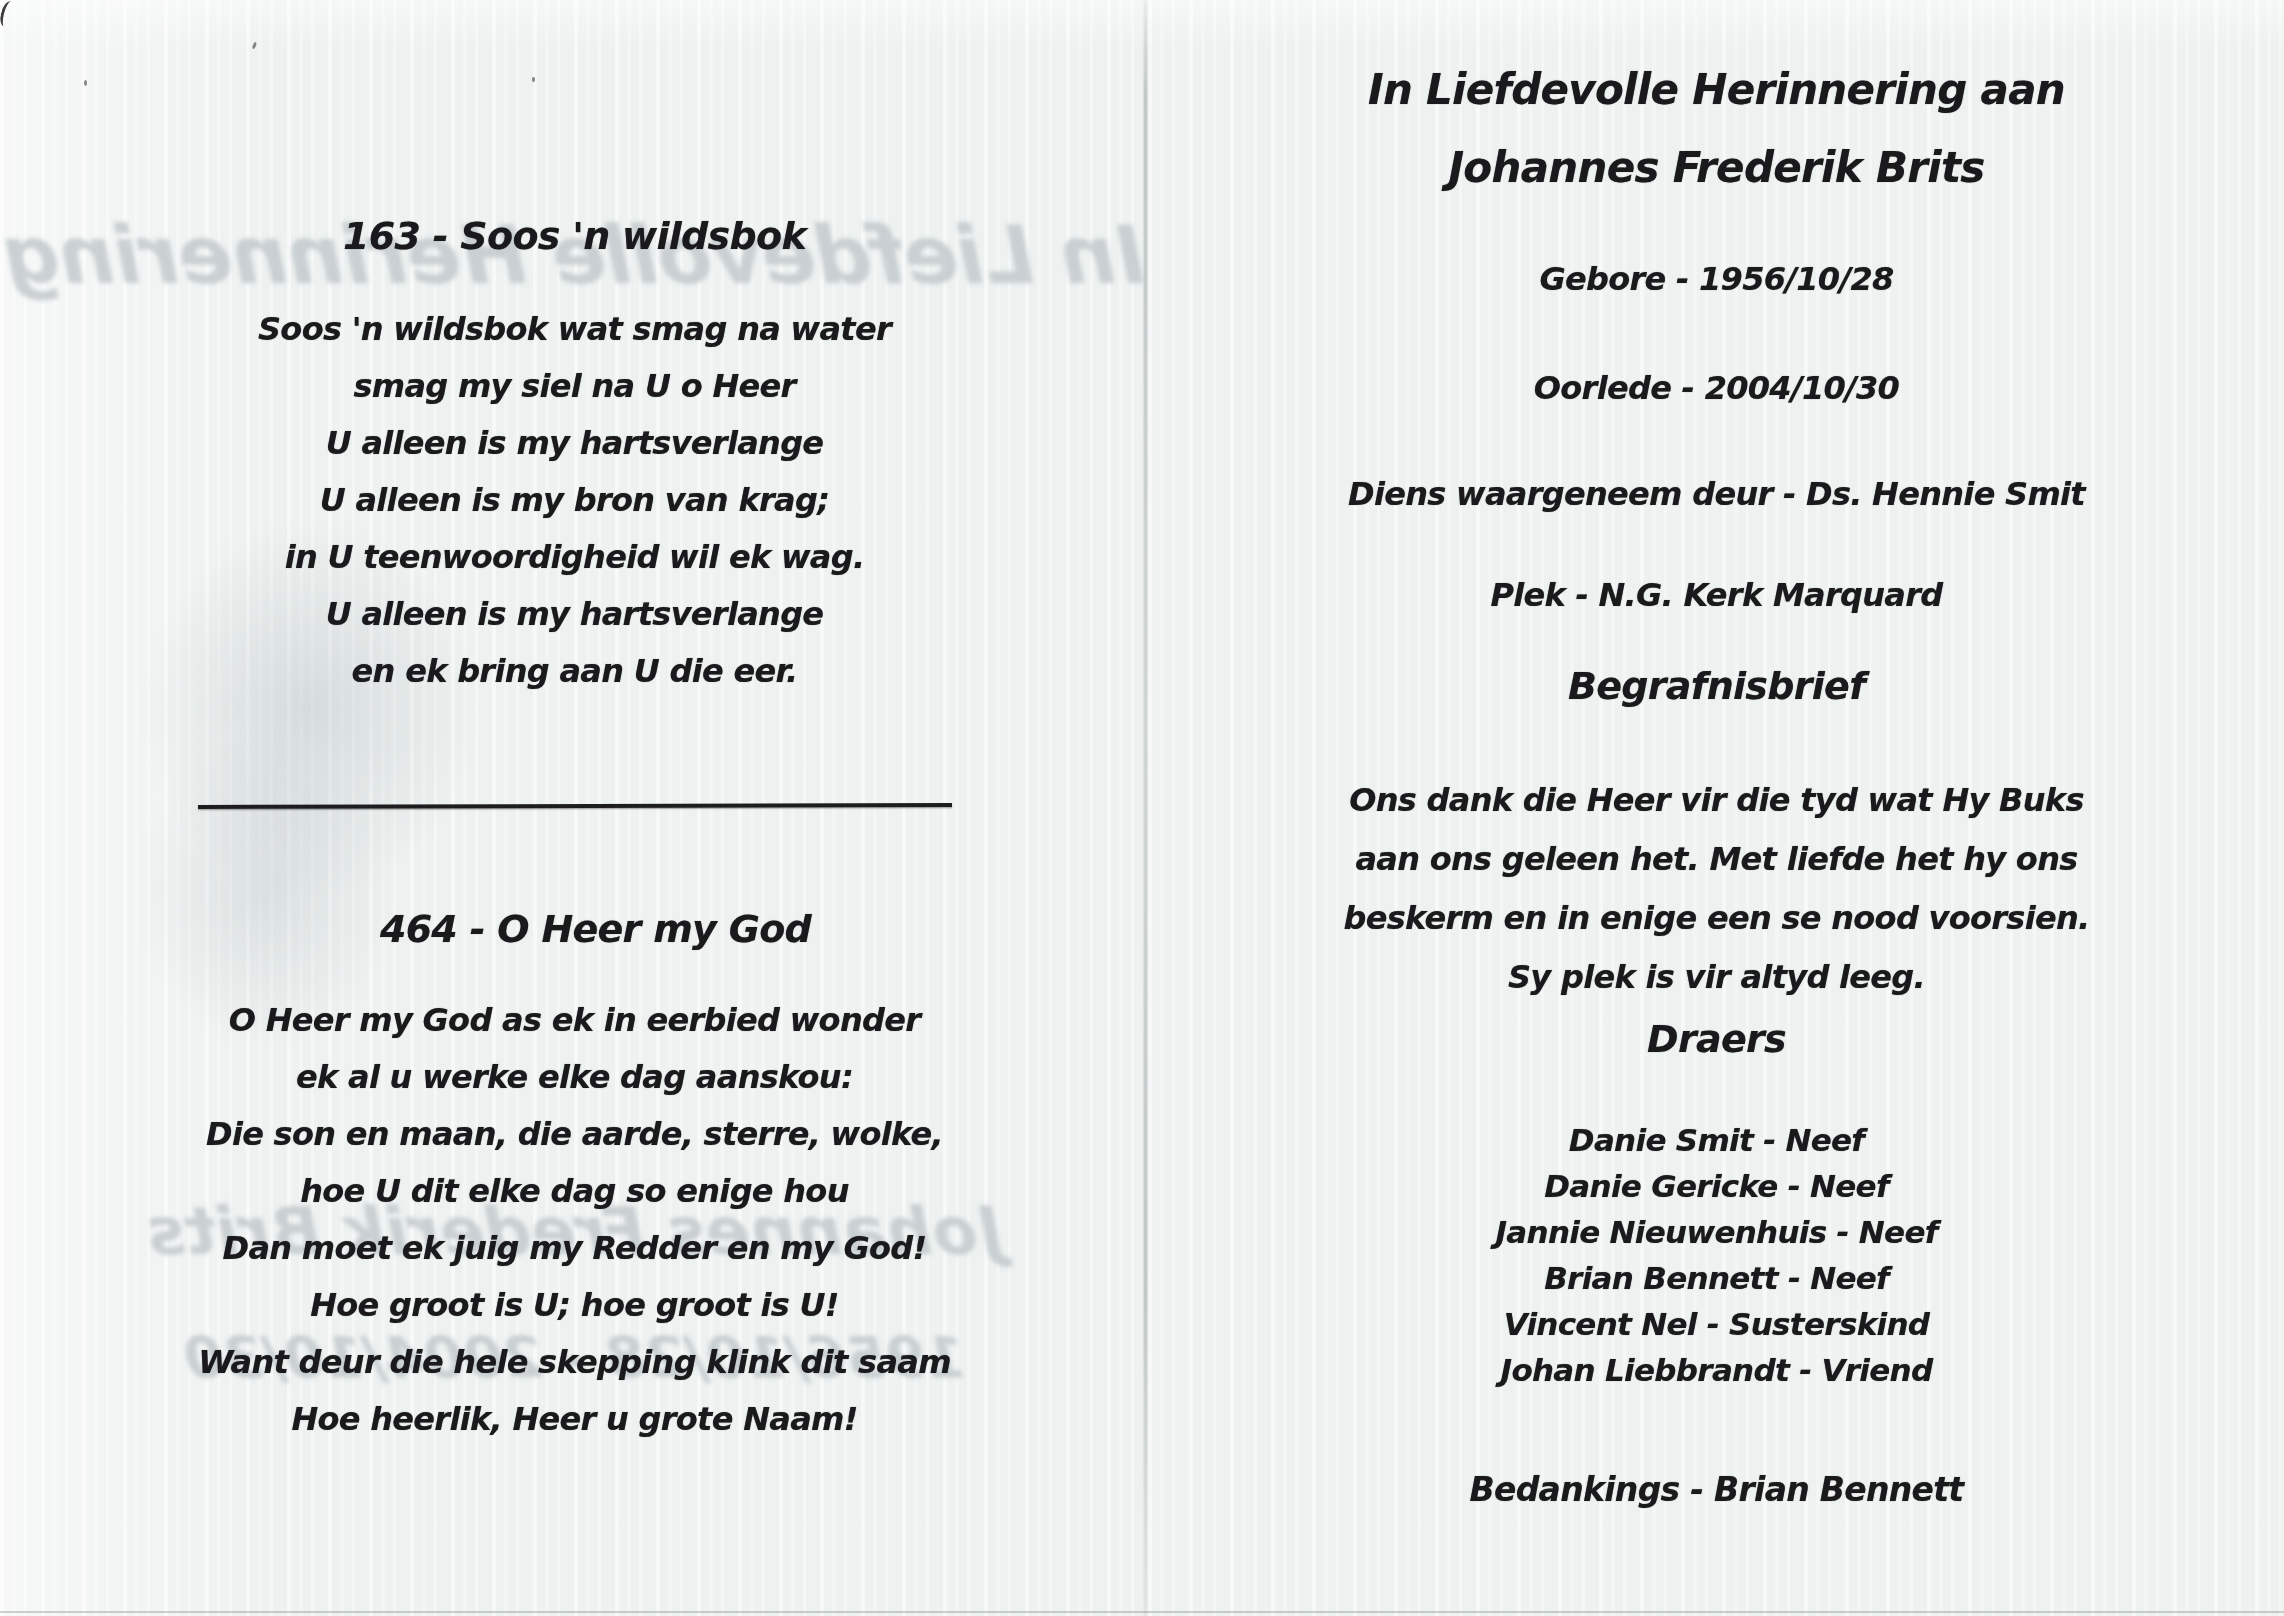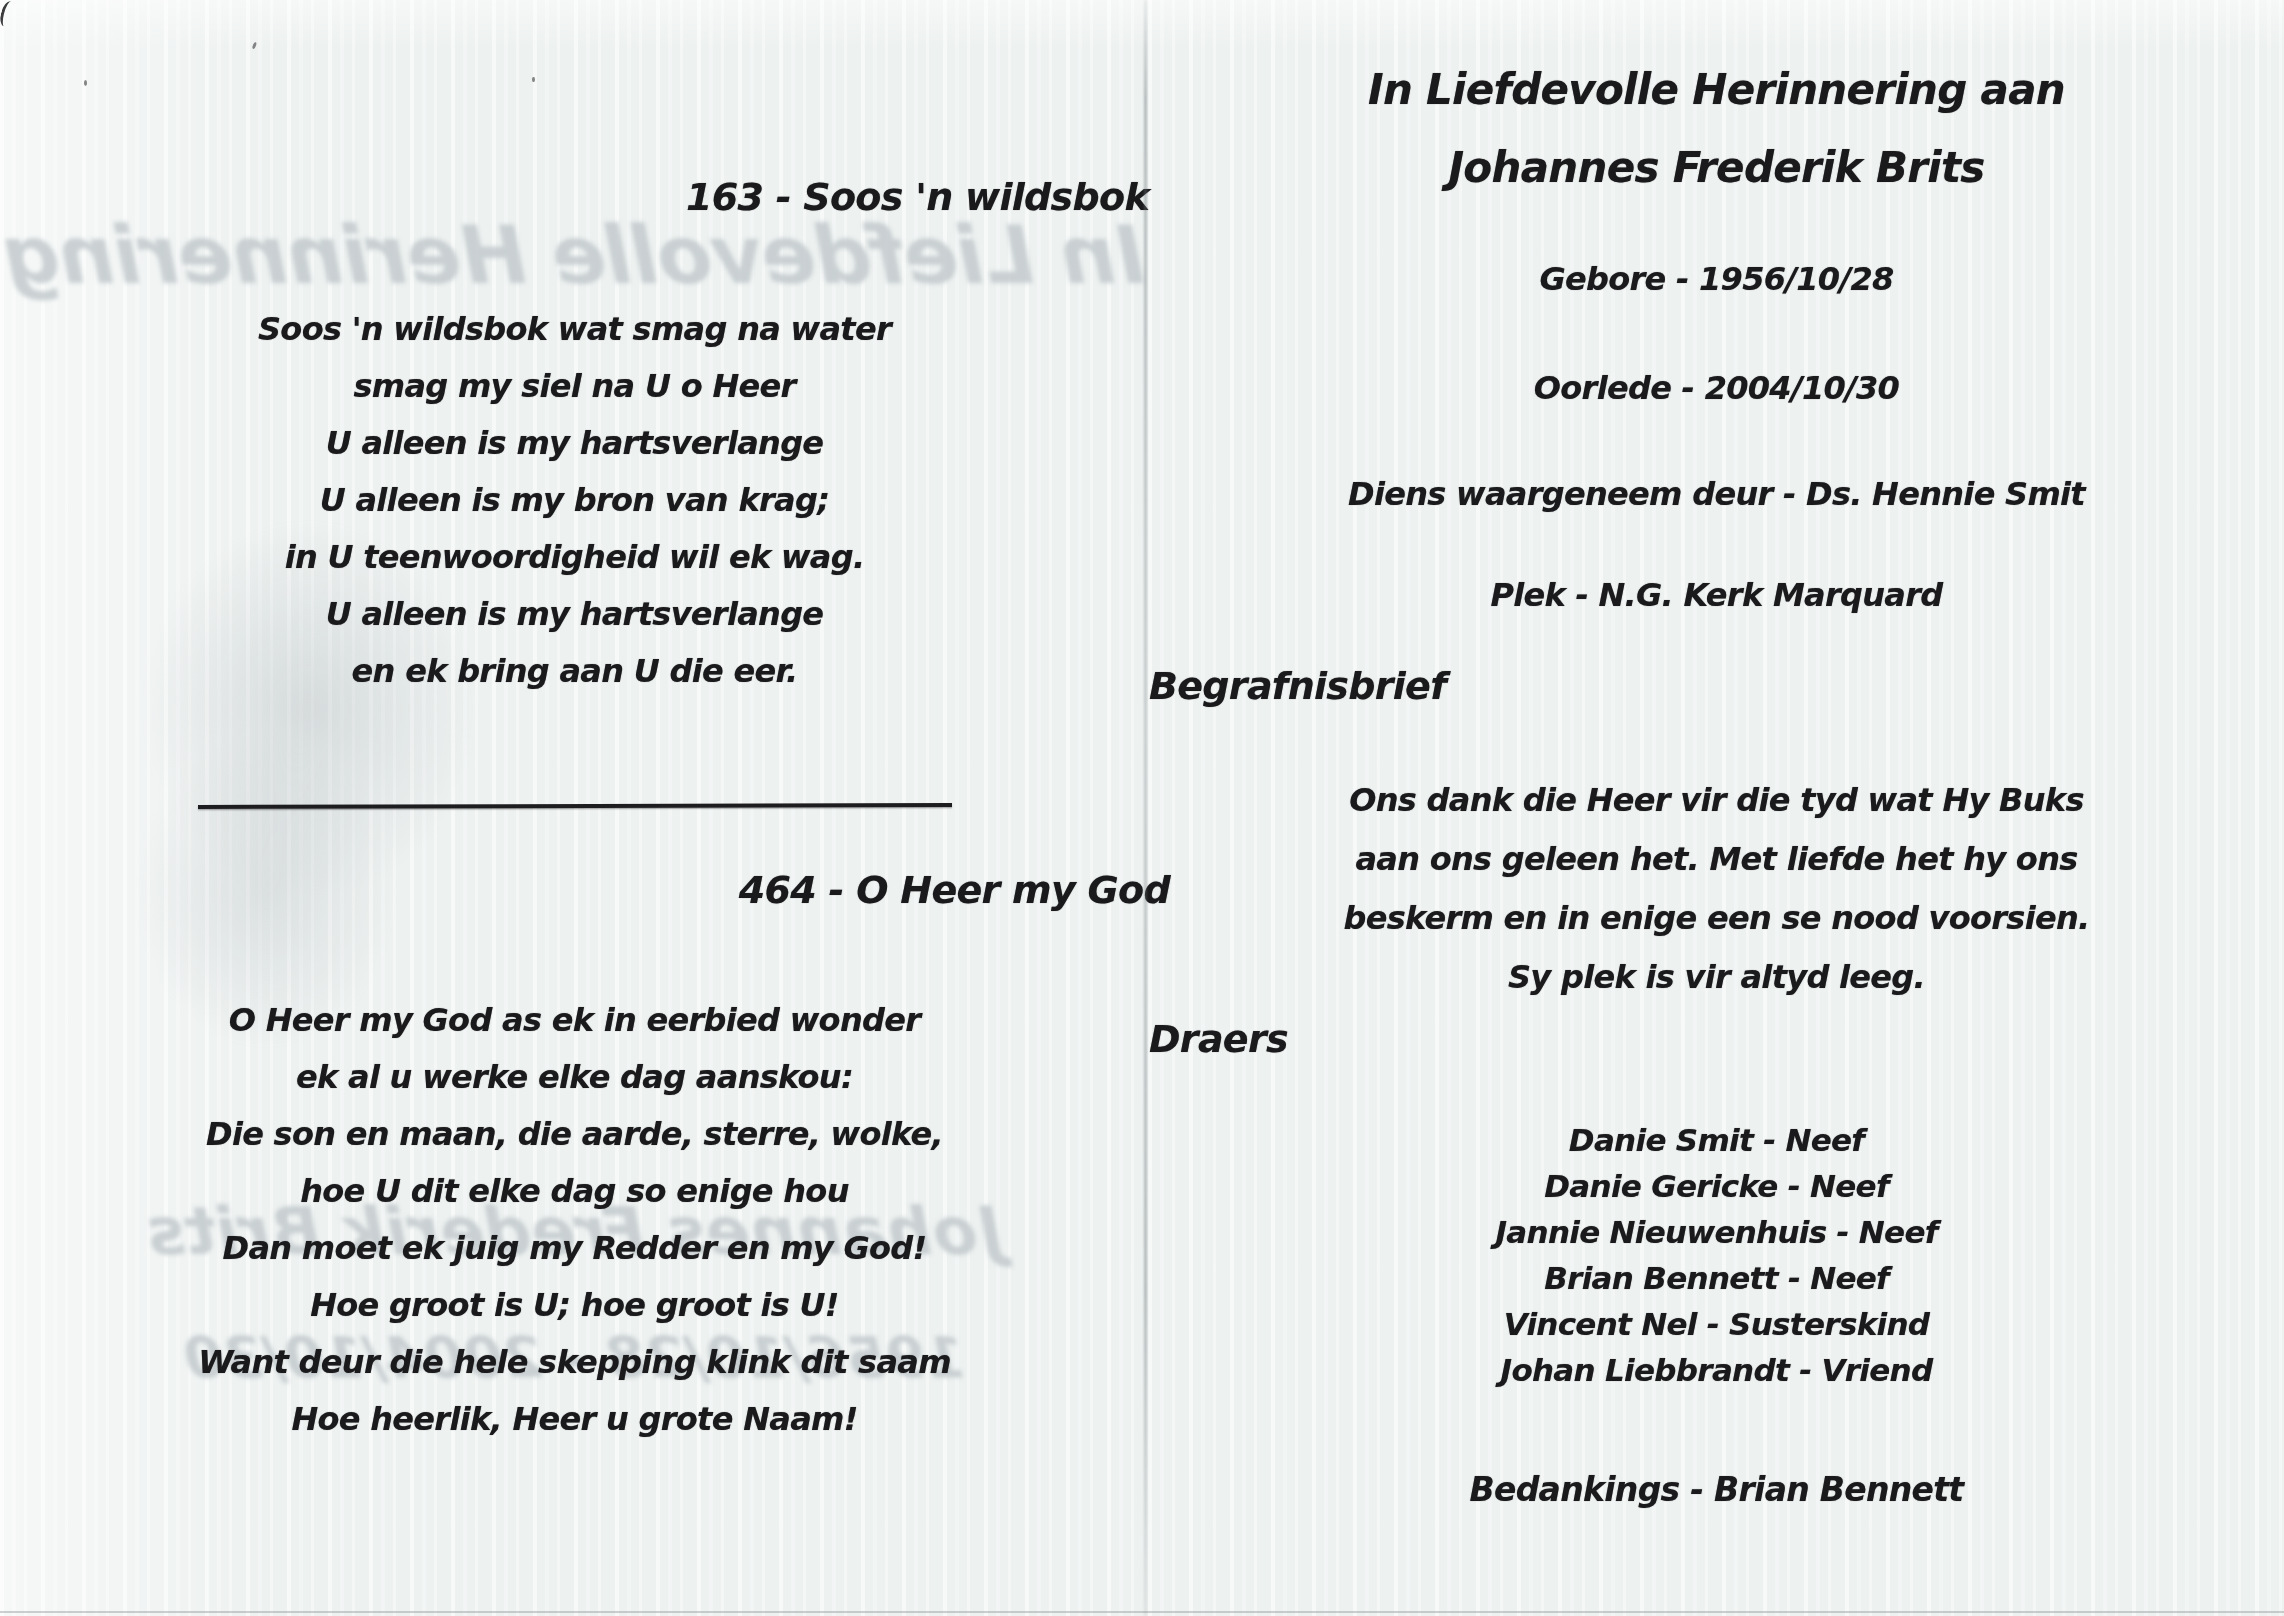"163 - Soos 'n wildsbok" .centered { margin-top: none -> 39px; text-align: right -> center }
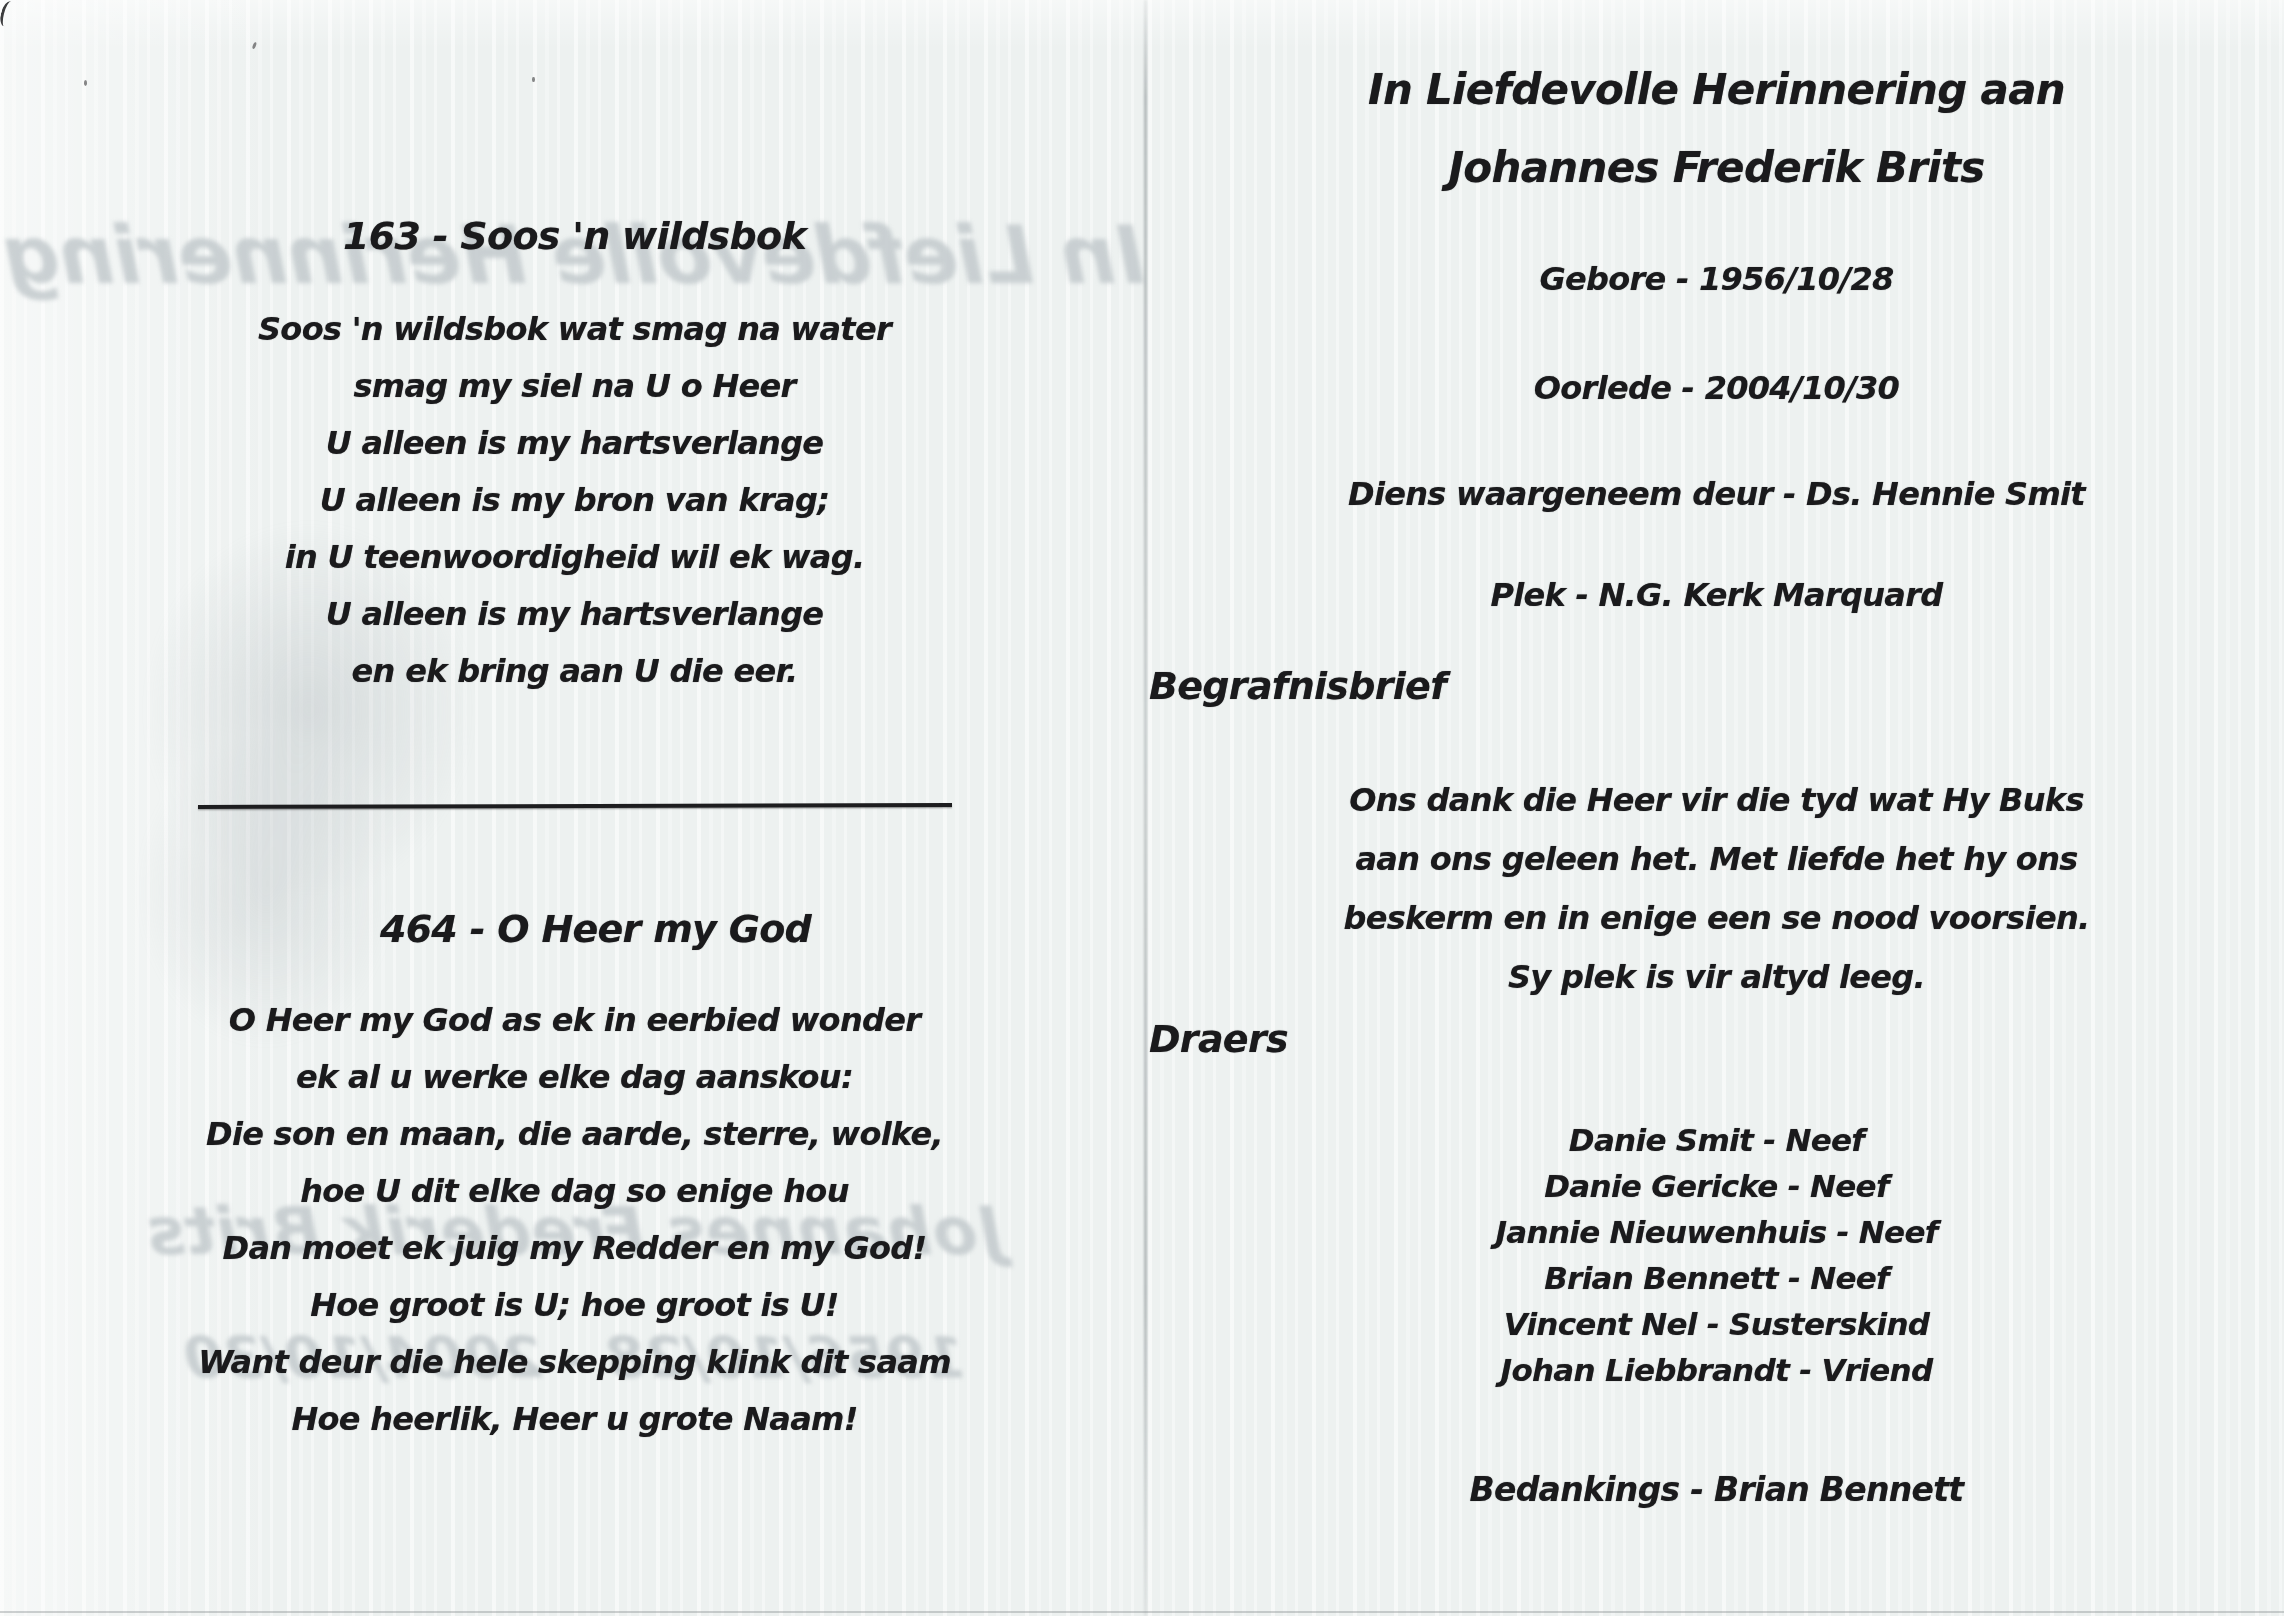"Begrafnisbrief" .rp-heading { text-align: left -> center }
